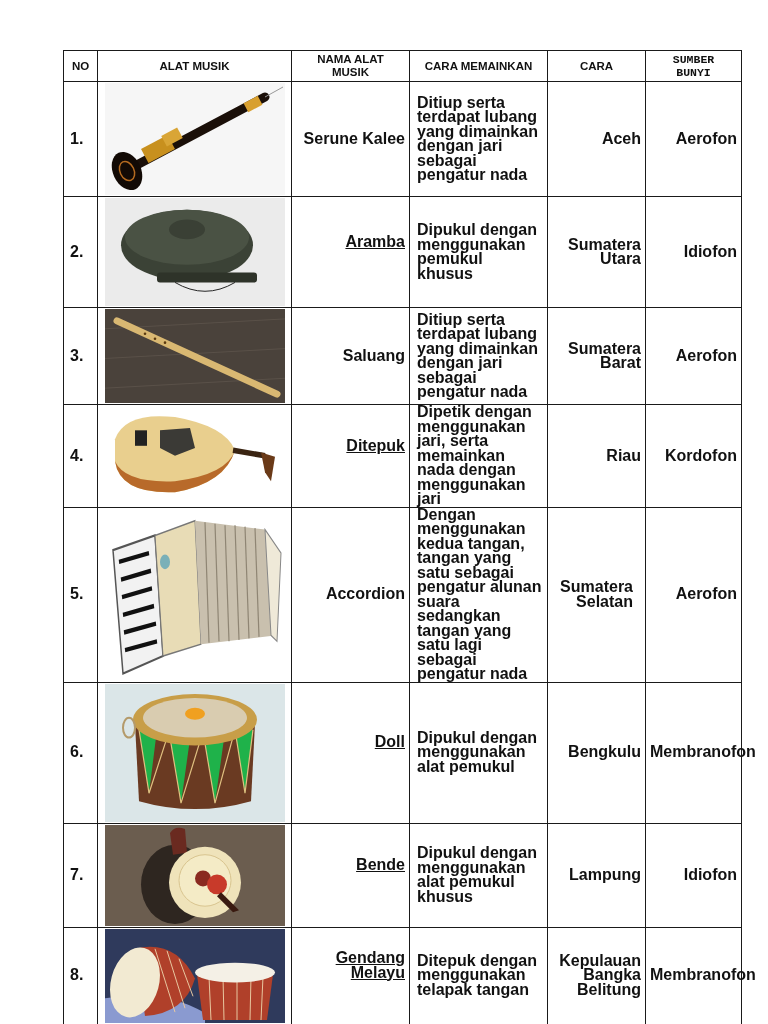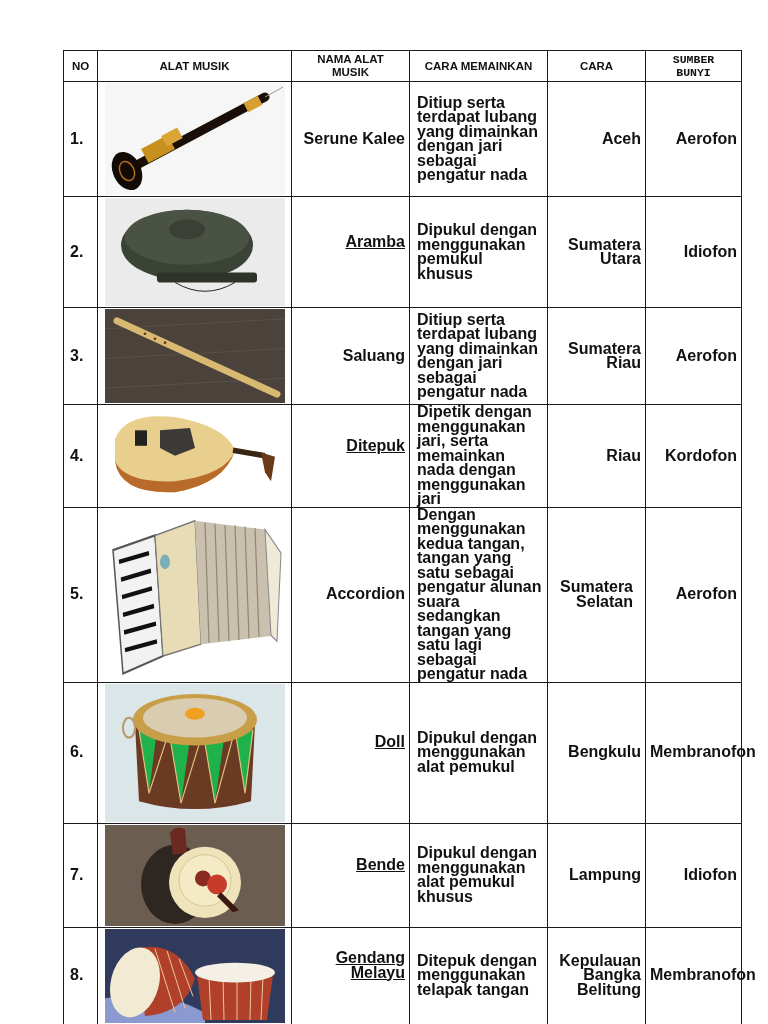"Sumatera Riau" td.asal { text: Riau -> Barat }
